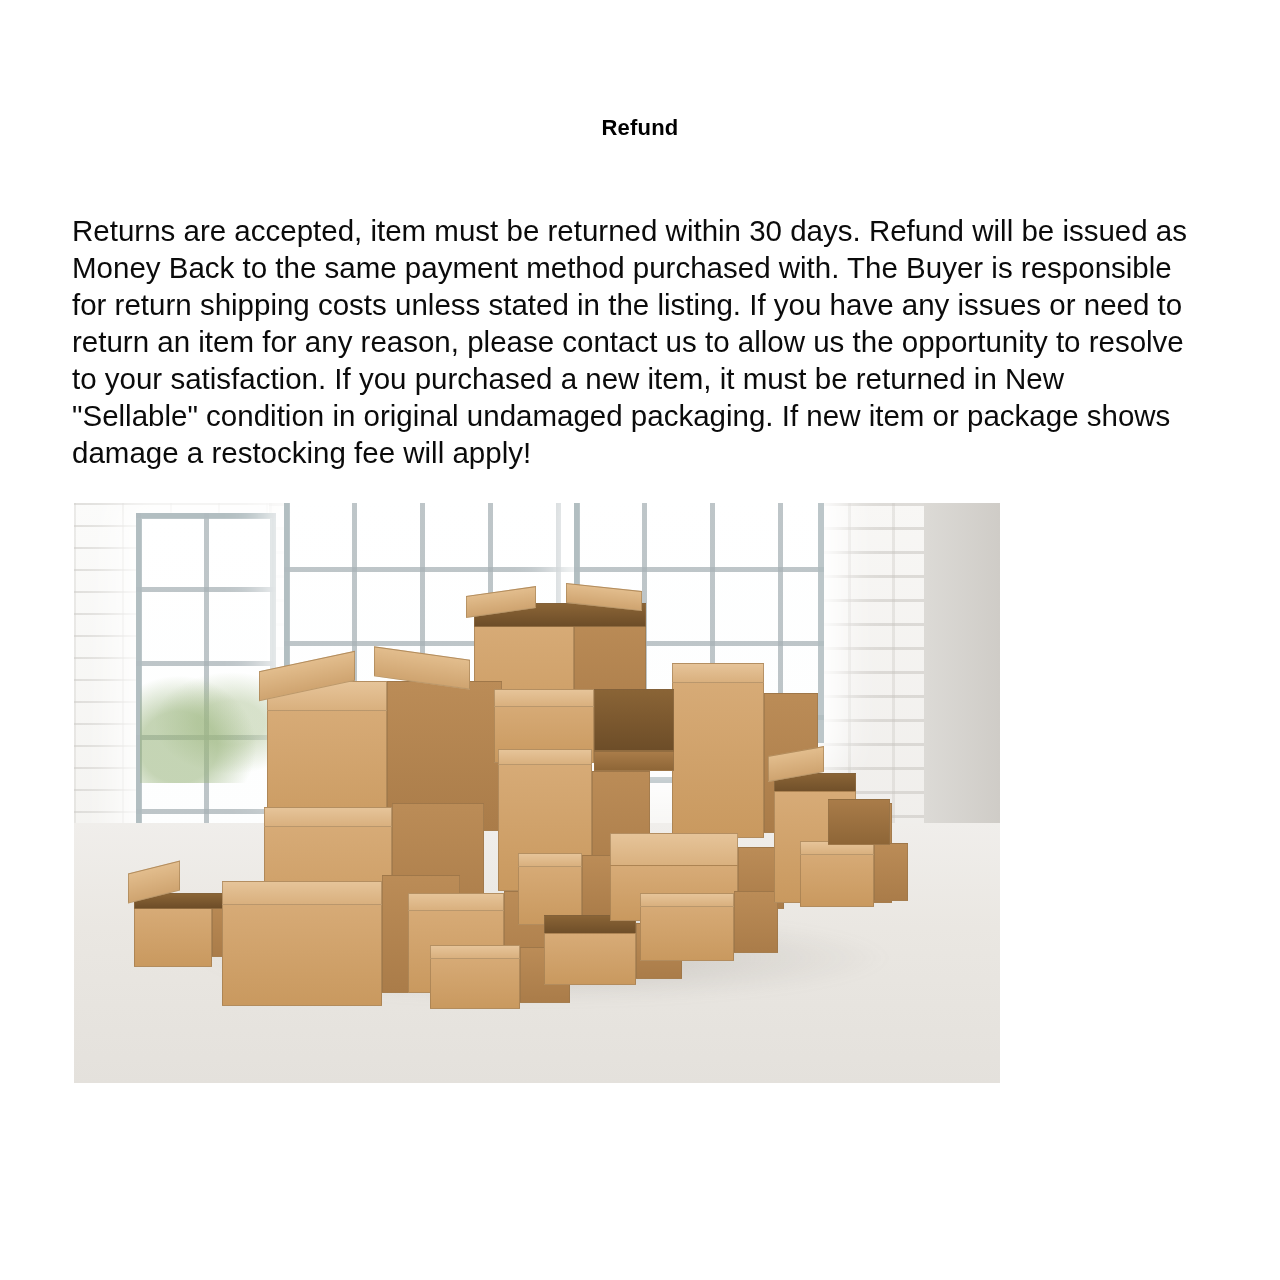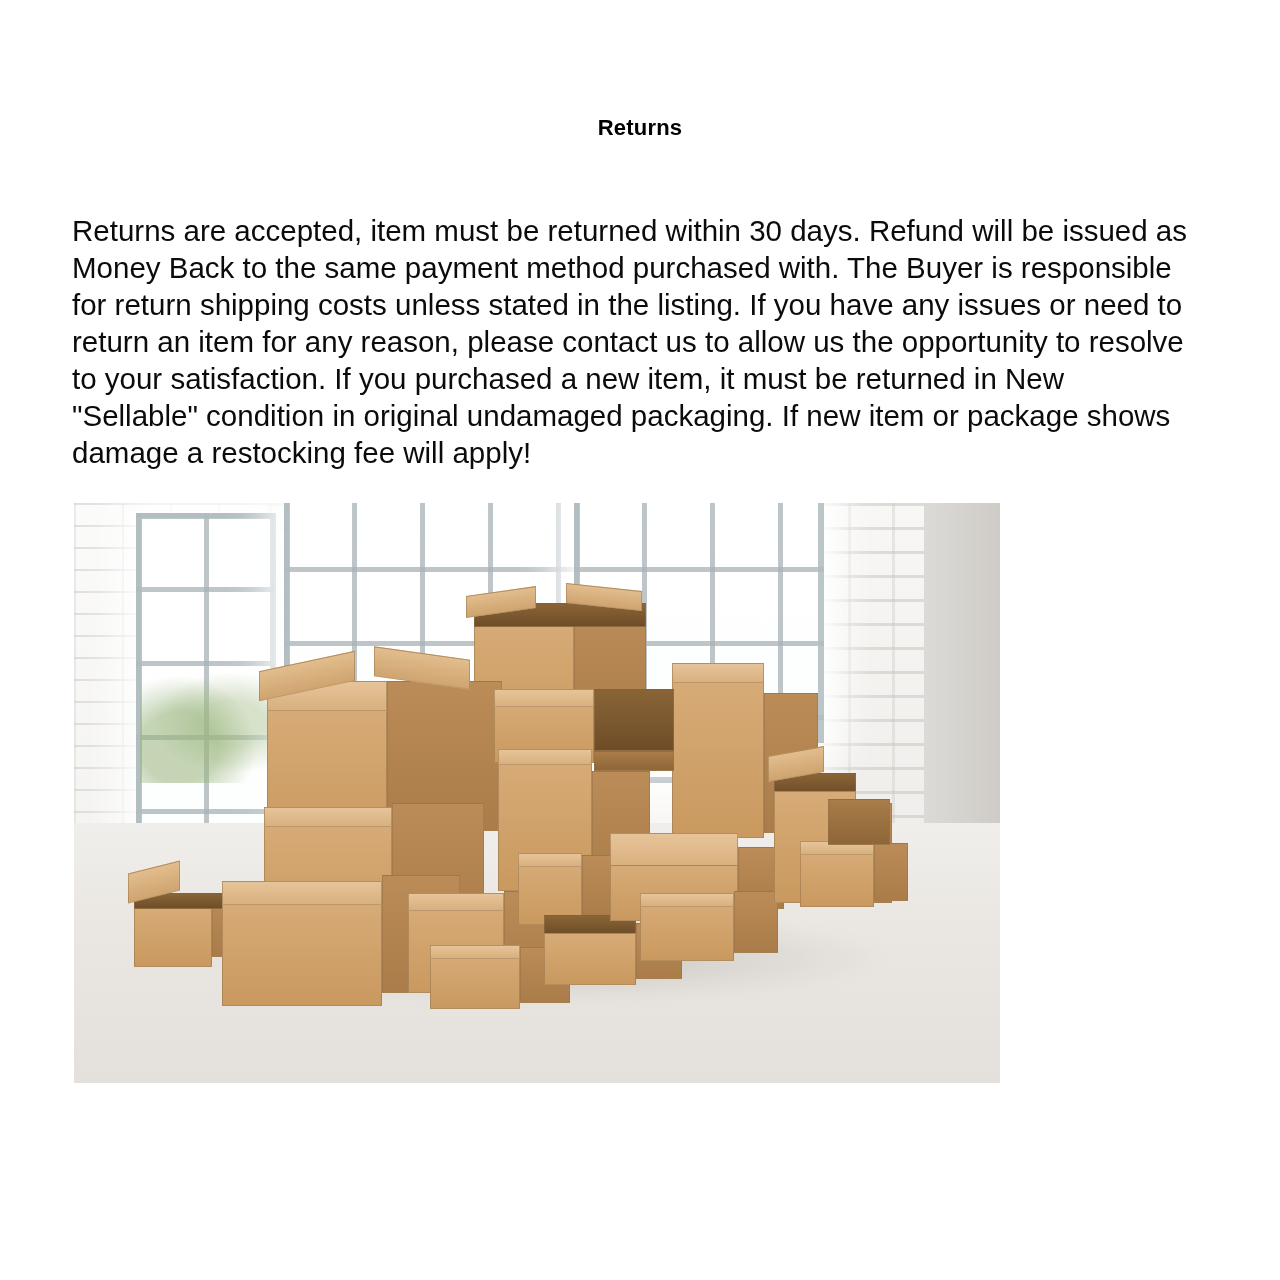"Returns" div.doc-title { text: Returns -> Refund }
